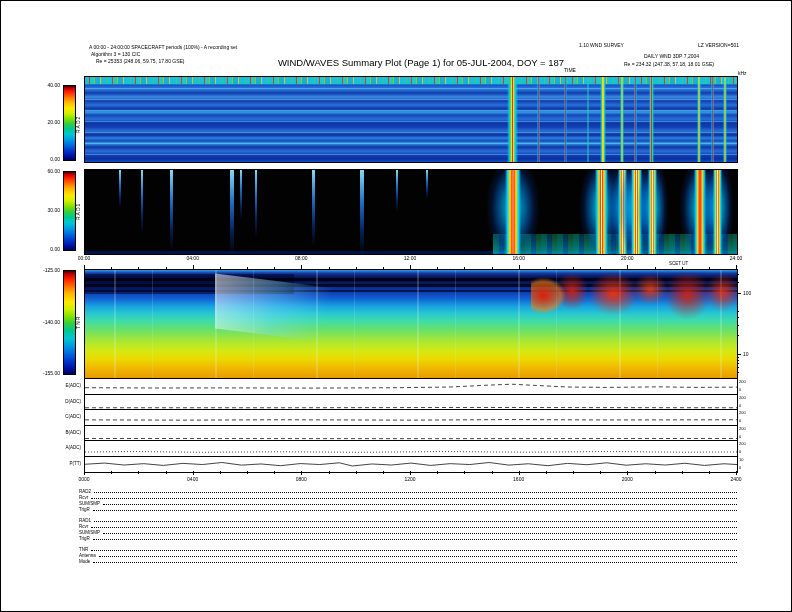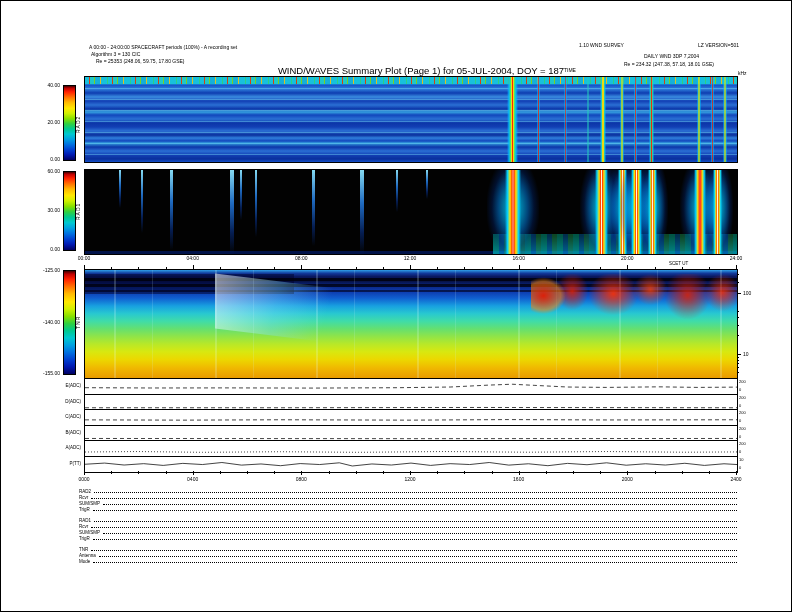"WIND/WAVES Summary Plot (Page 1)" .title { top: 64px -> 56px }
